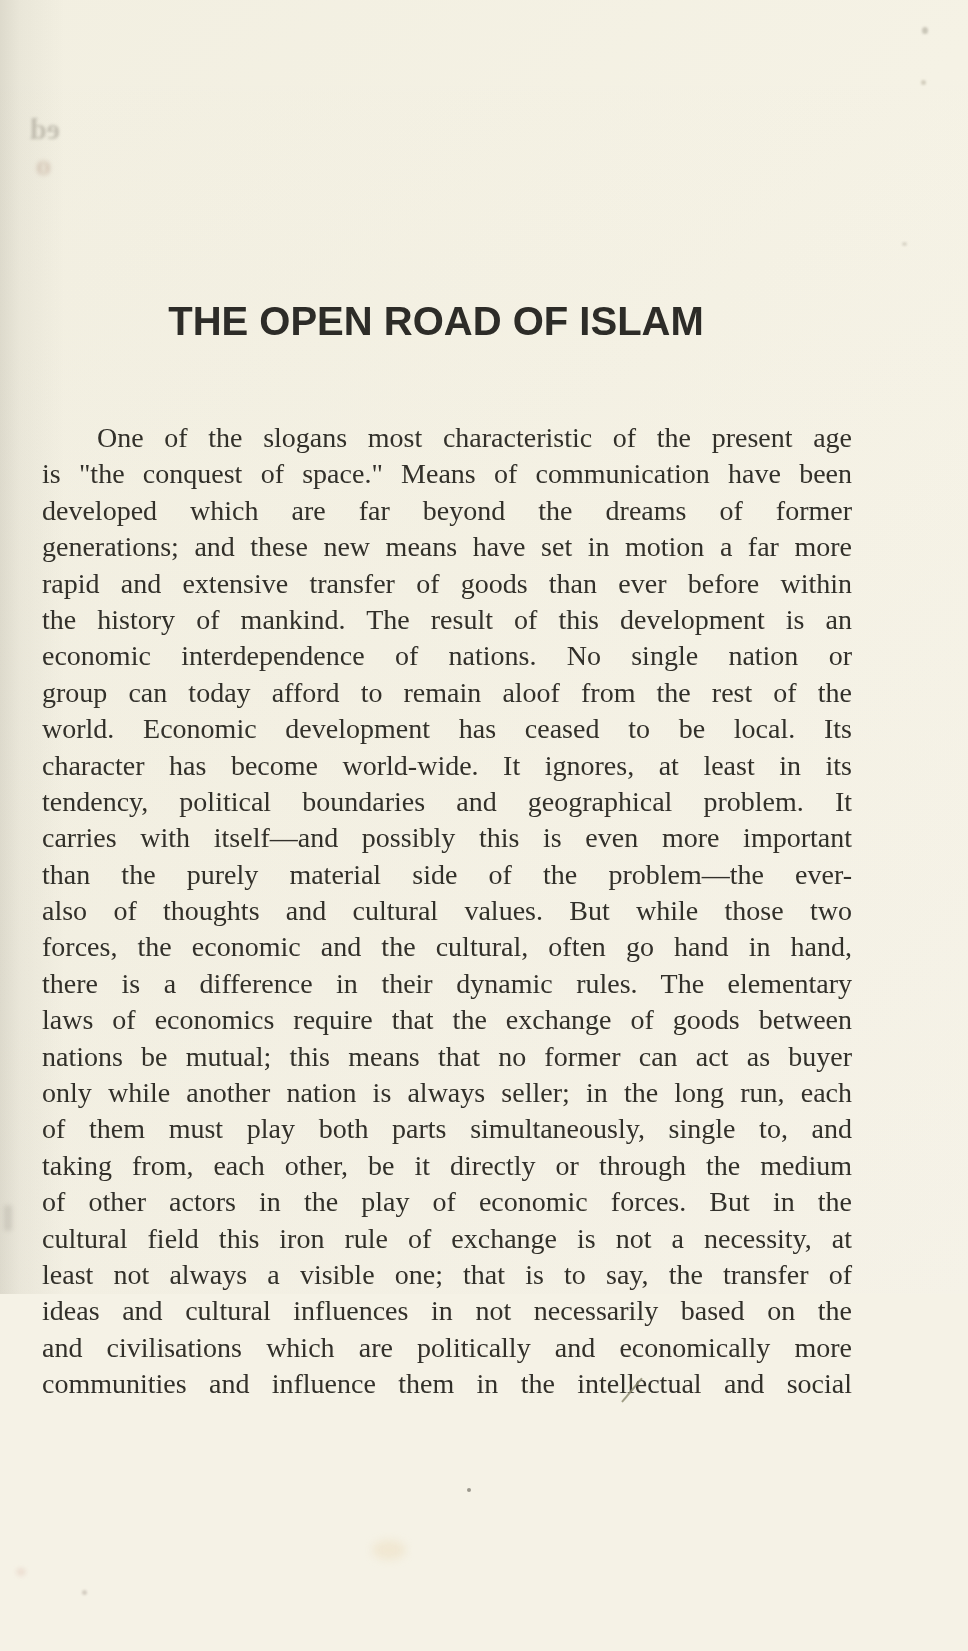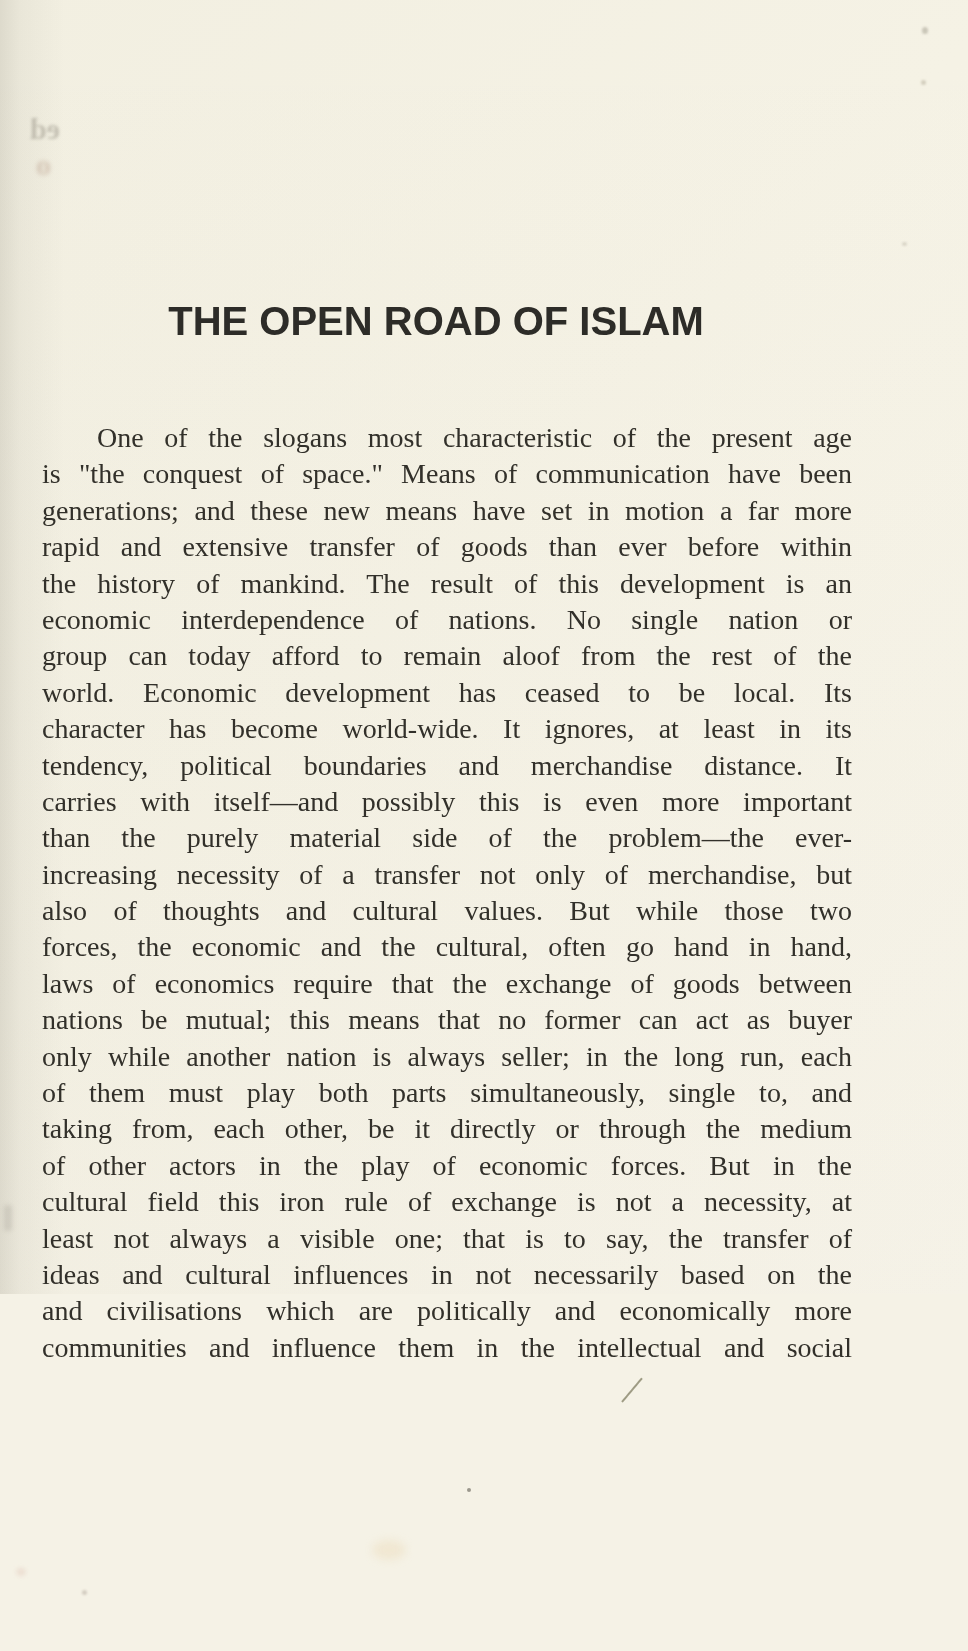"developed which are far beyond" div.line { html: none -> <div>developed which are far beyond the dreams of former</div> }
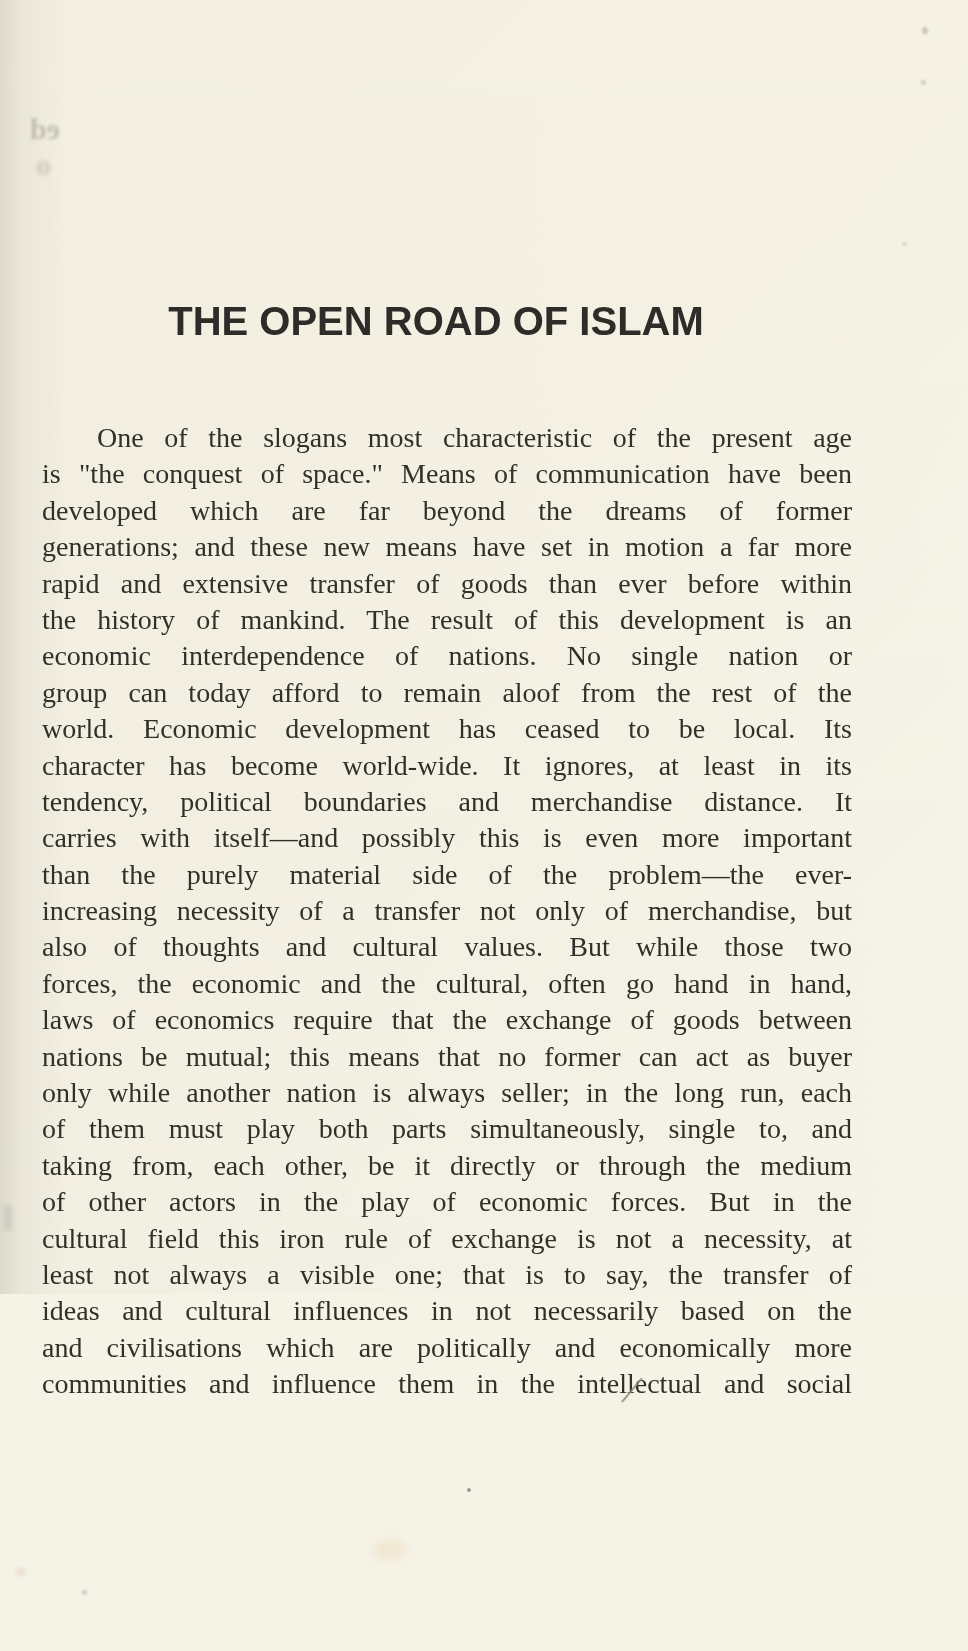"tendency, political boundaries and" div.line { text: merchandise distance -> geographical problem }
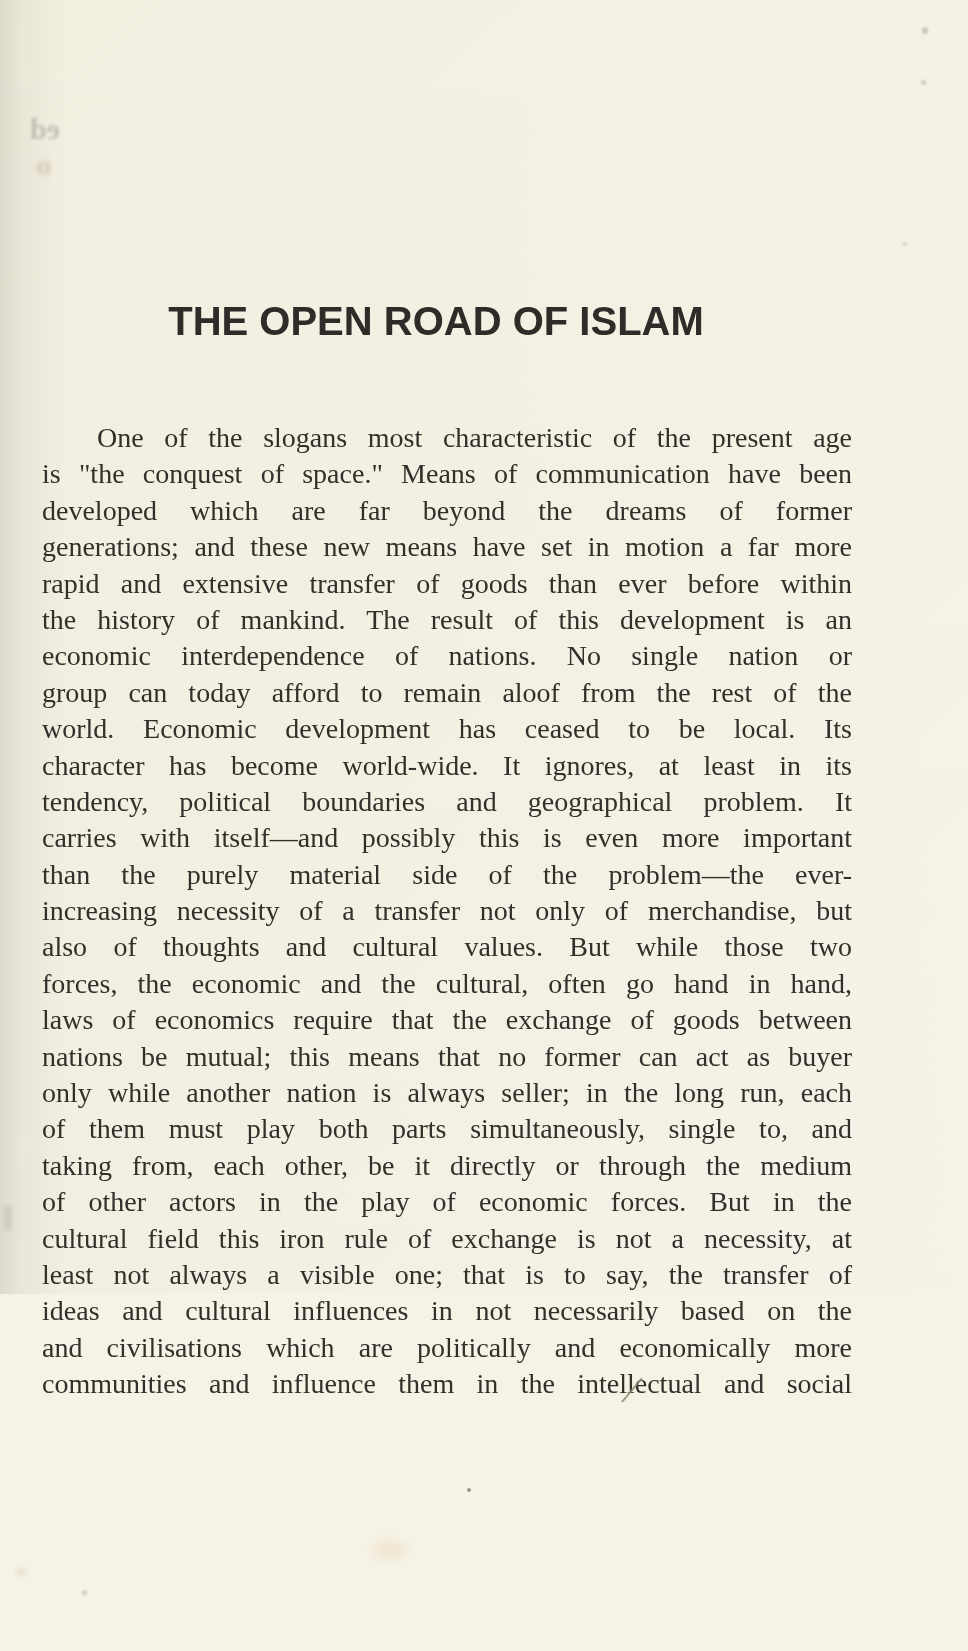"increasing necessity of a transfer" div.line { html: <div>increasing necessity of a transfer not only of merchandise, but</div> -> none }
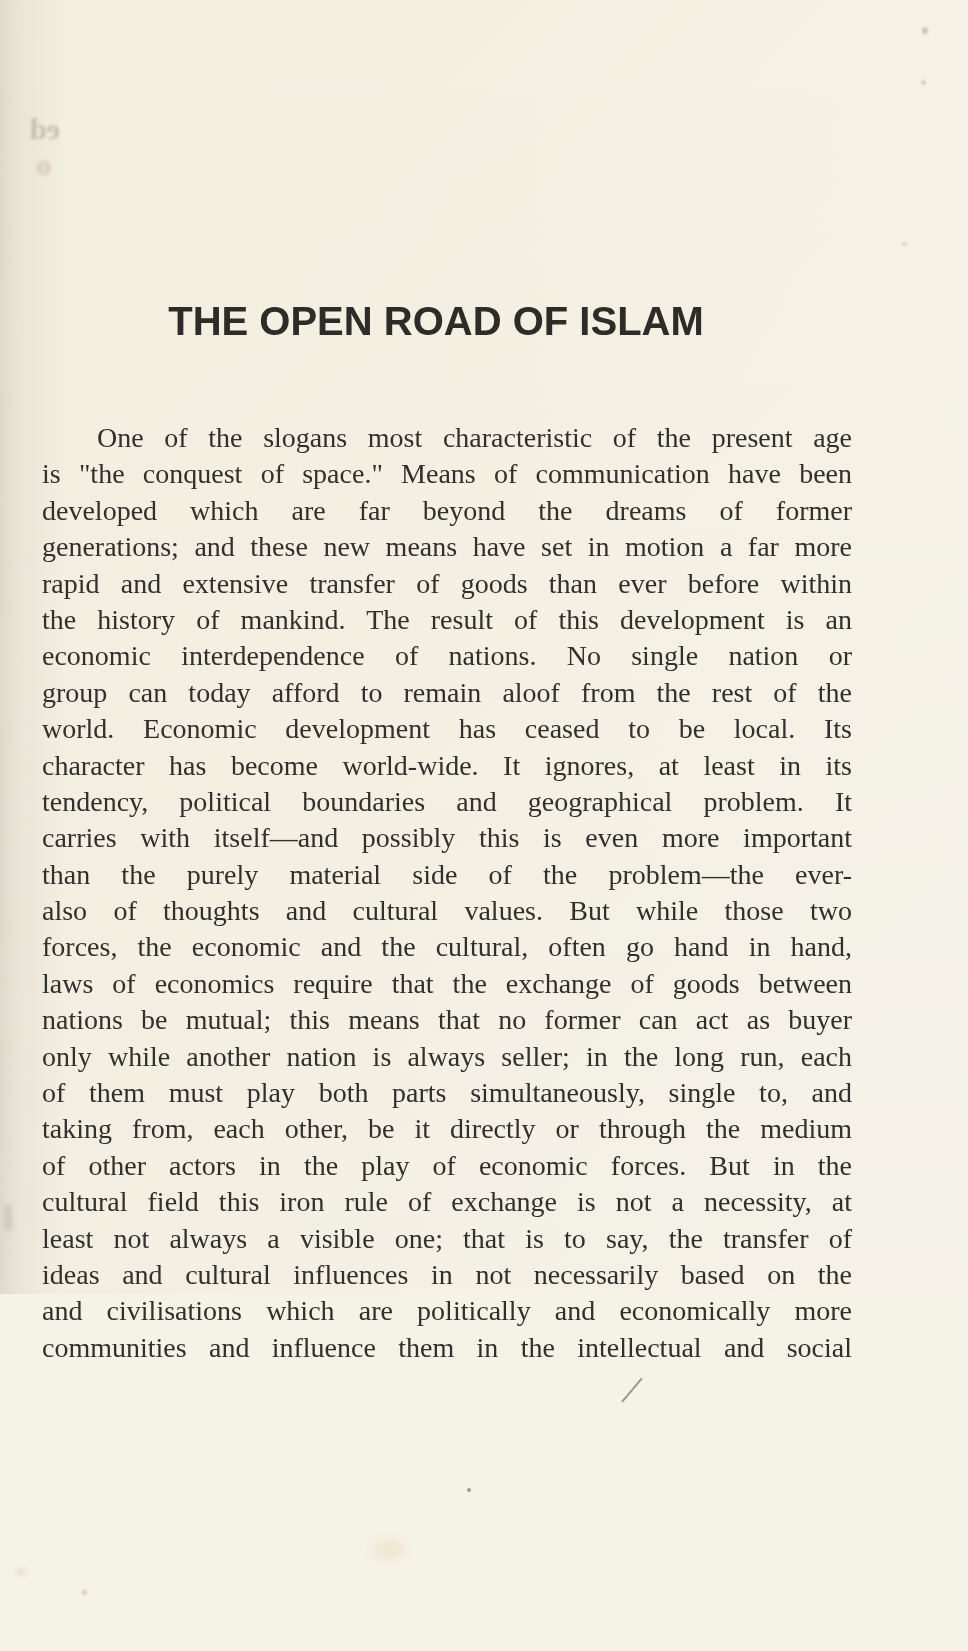"there is a difference in" div.line { html: none -> <div>there is a difference in their dynamic rules. The elementary</div> }
